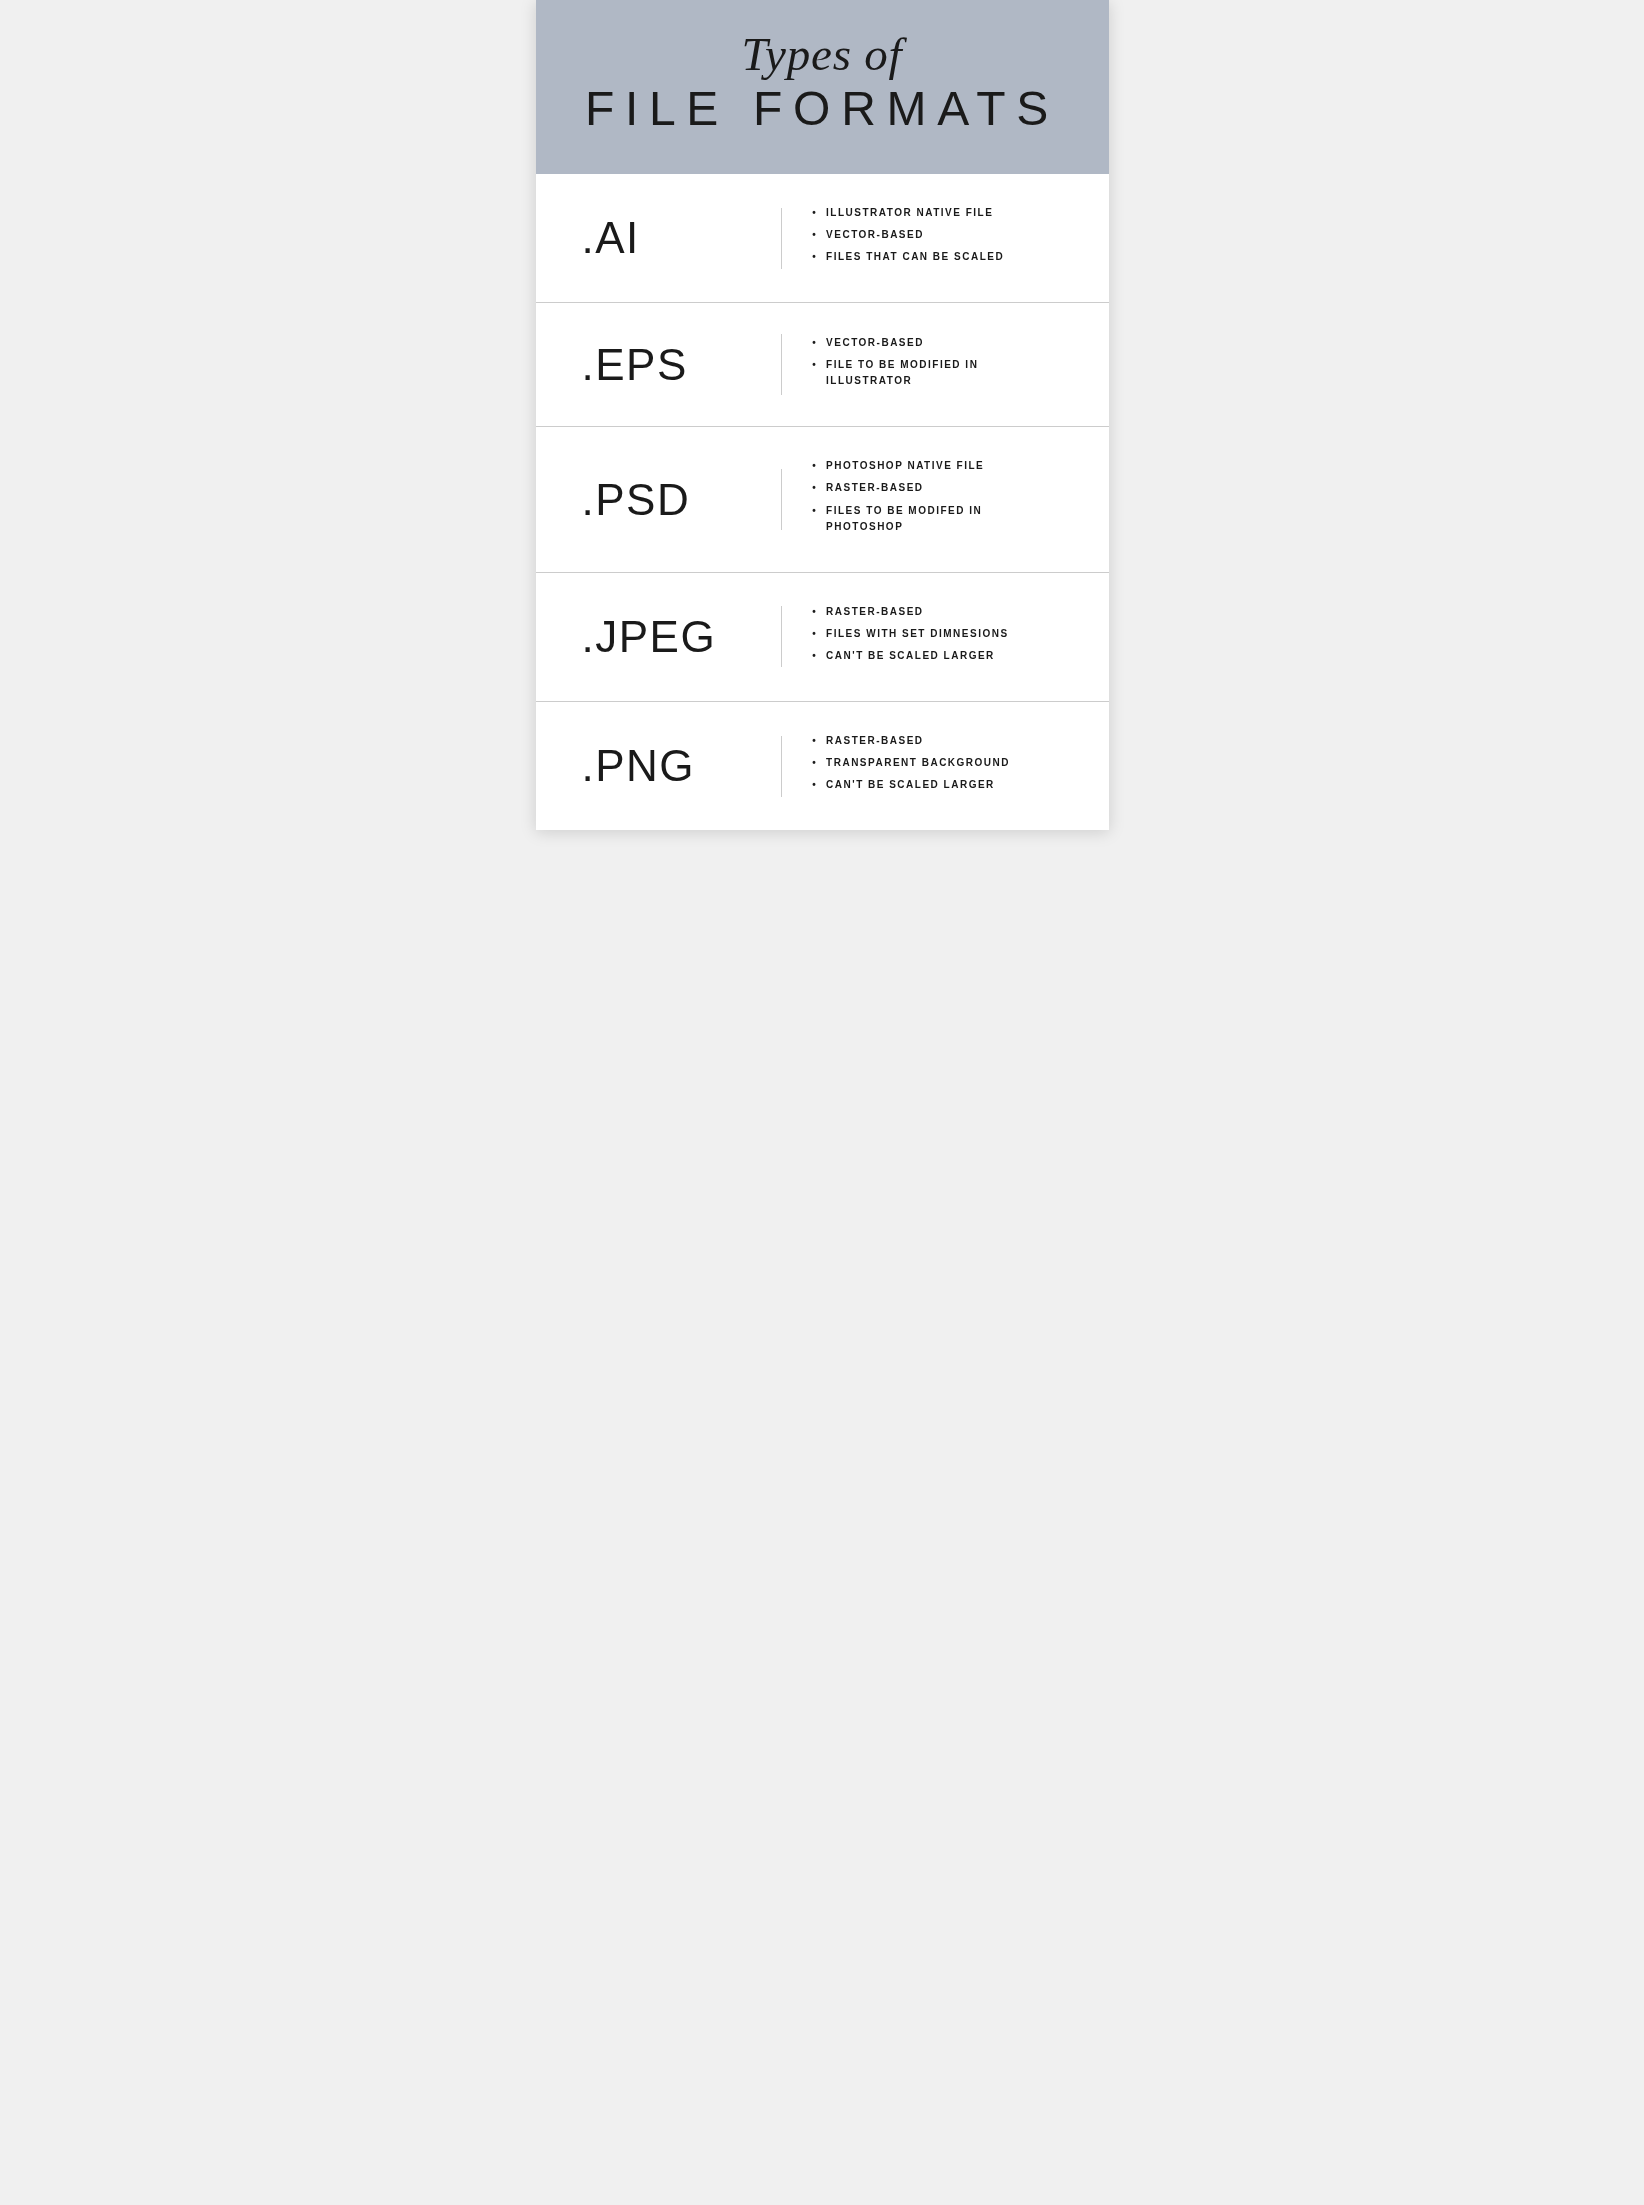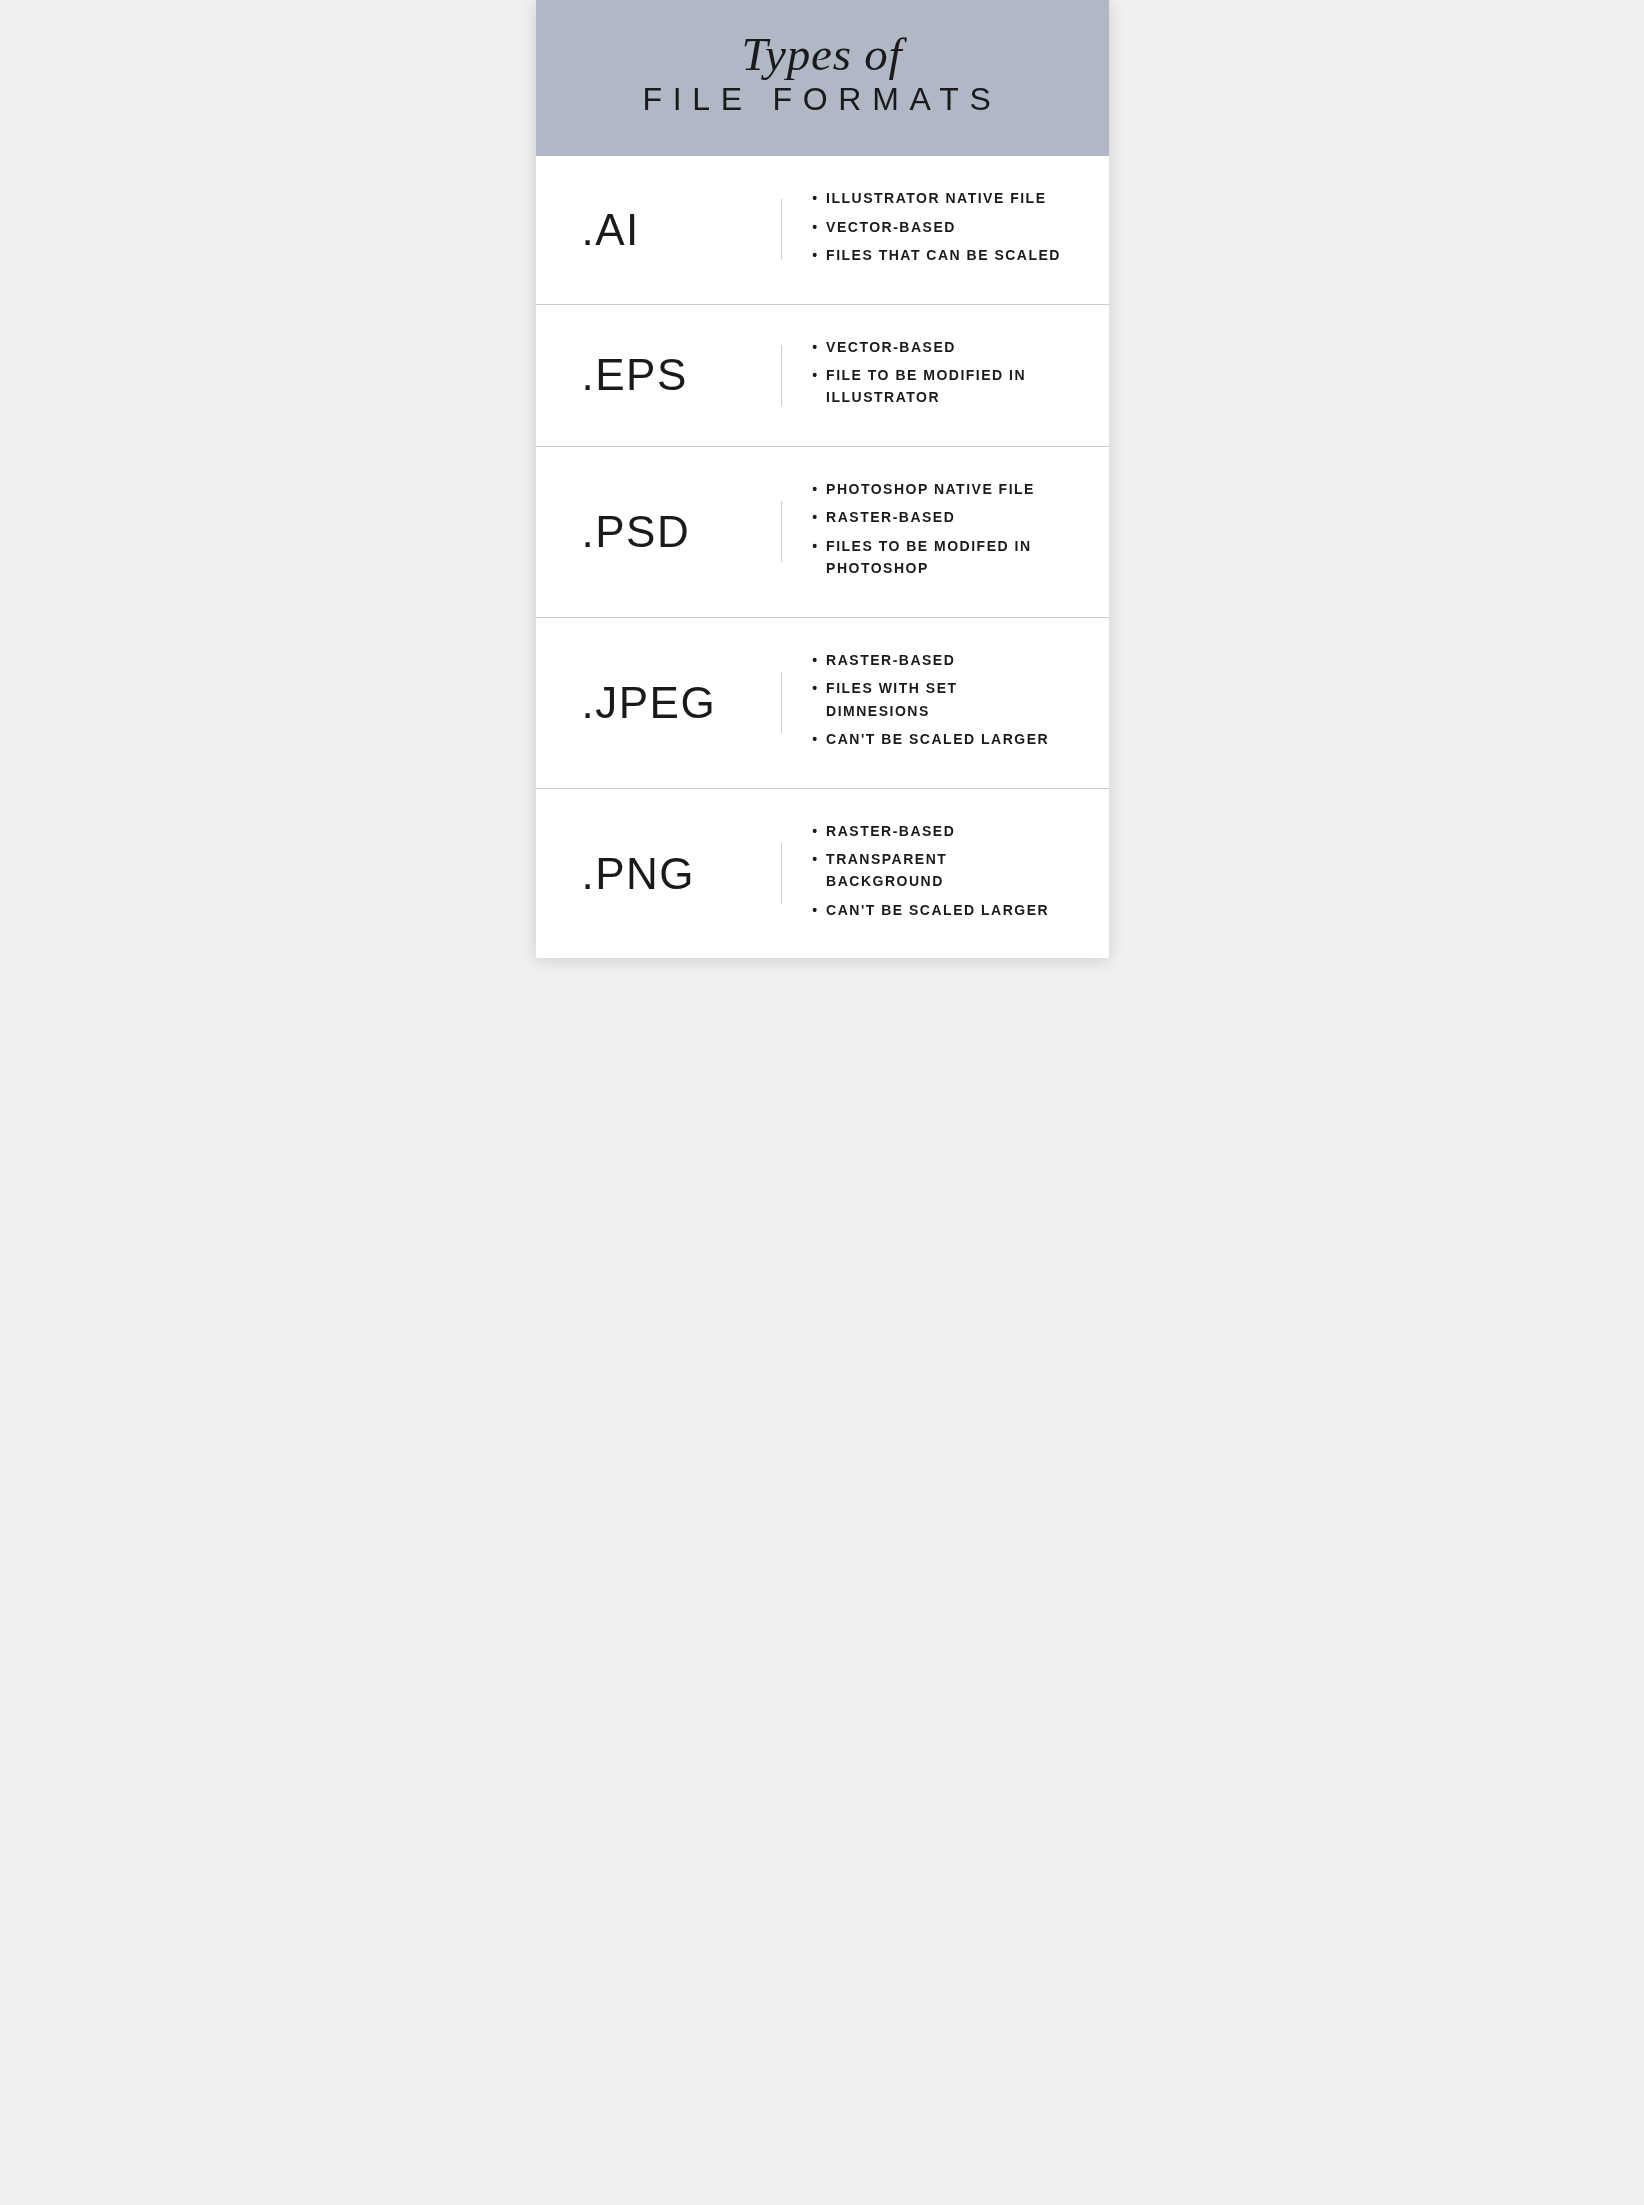"FILE FORMATS" .header-main { font-size: 32px -> 48px }
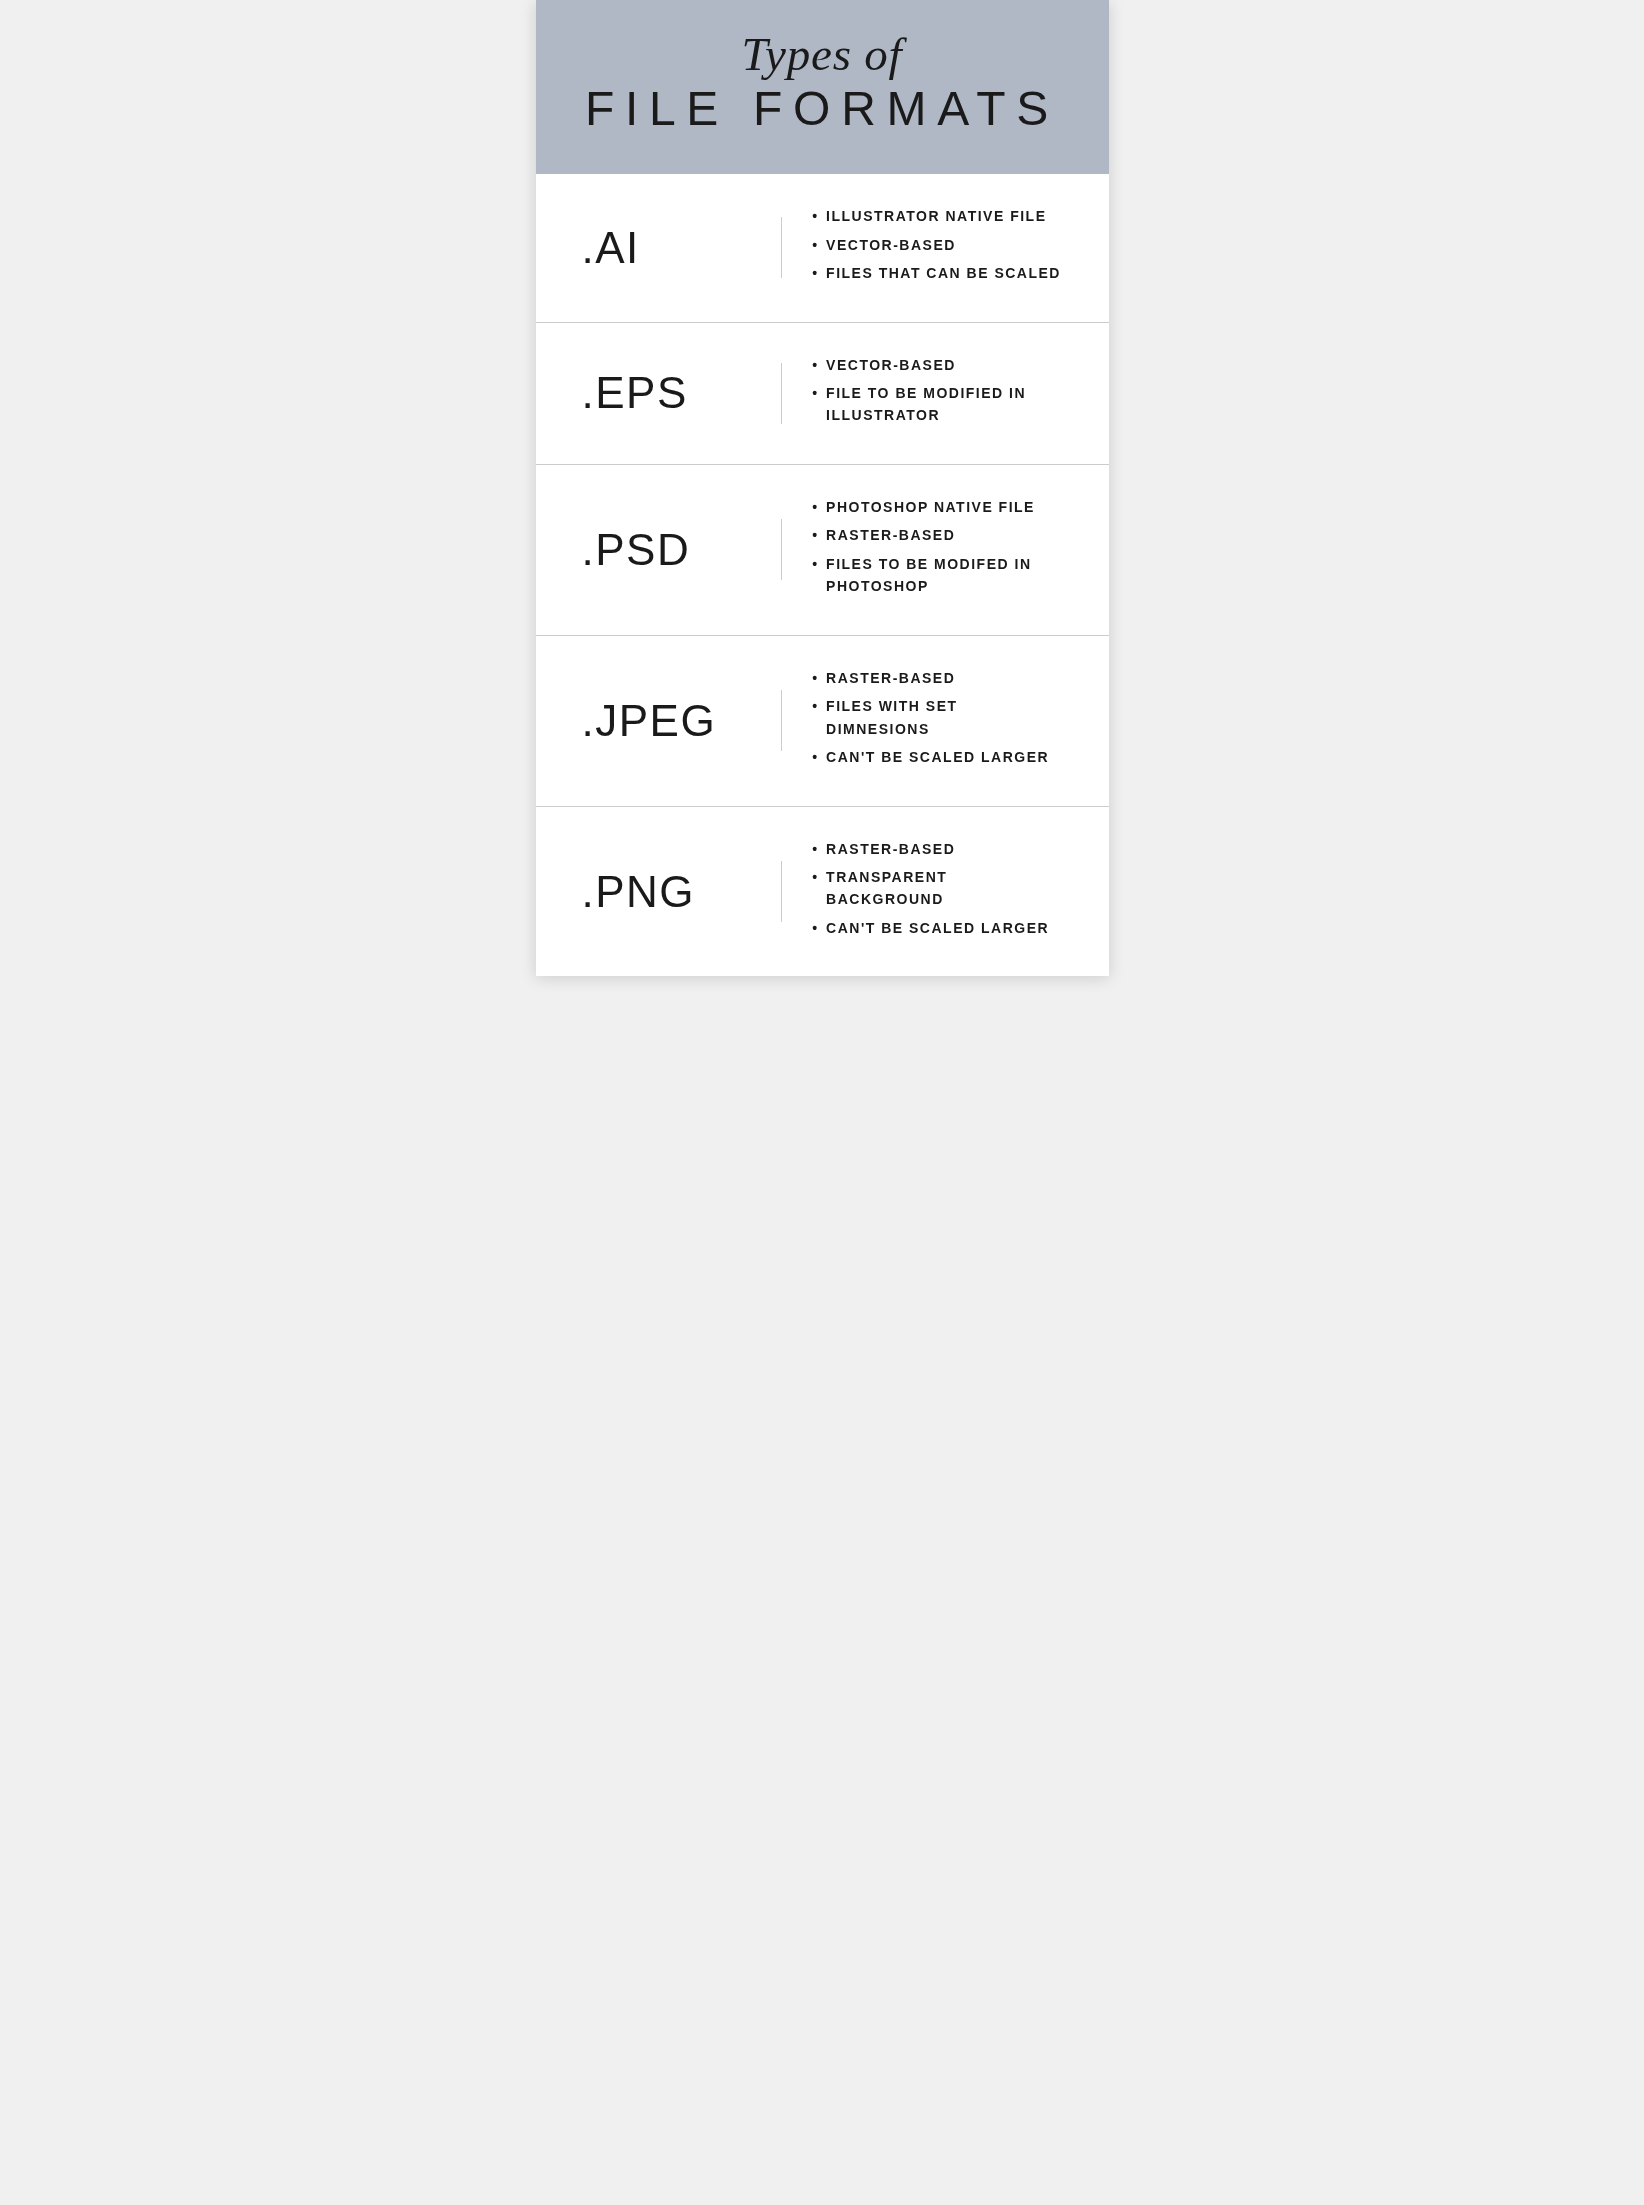"ILLUSTRATOR NATIVE FILE" .format-details ul li { font-size: 14px -> 10px }
